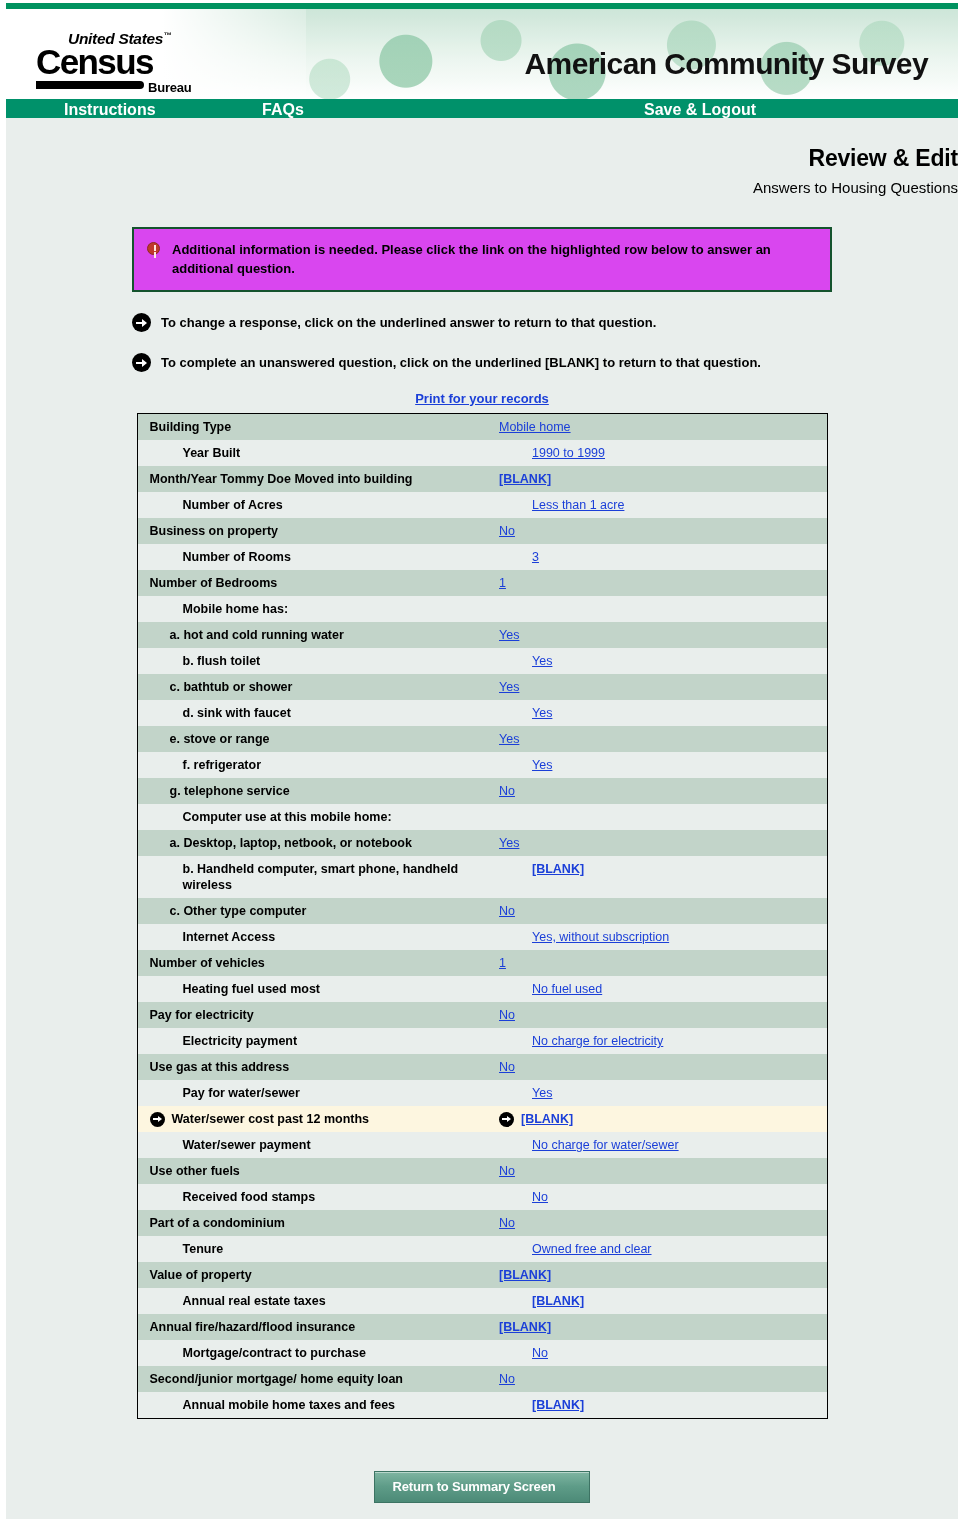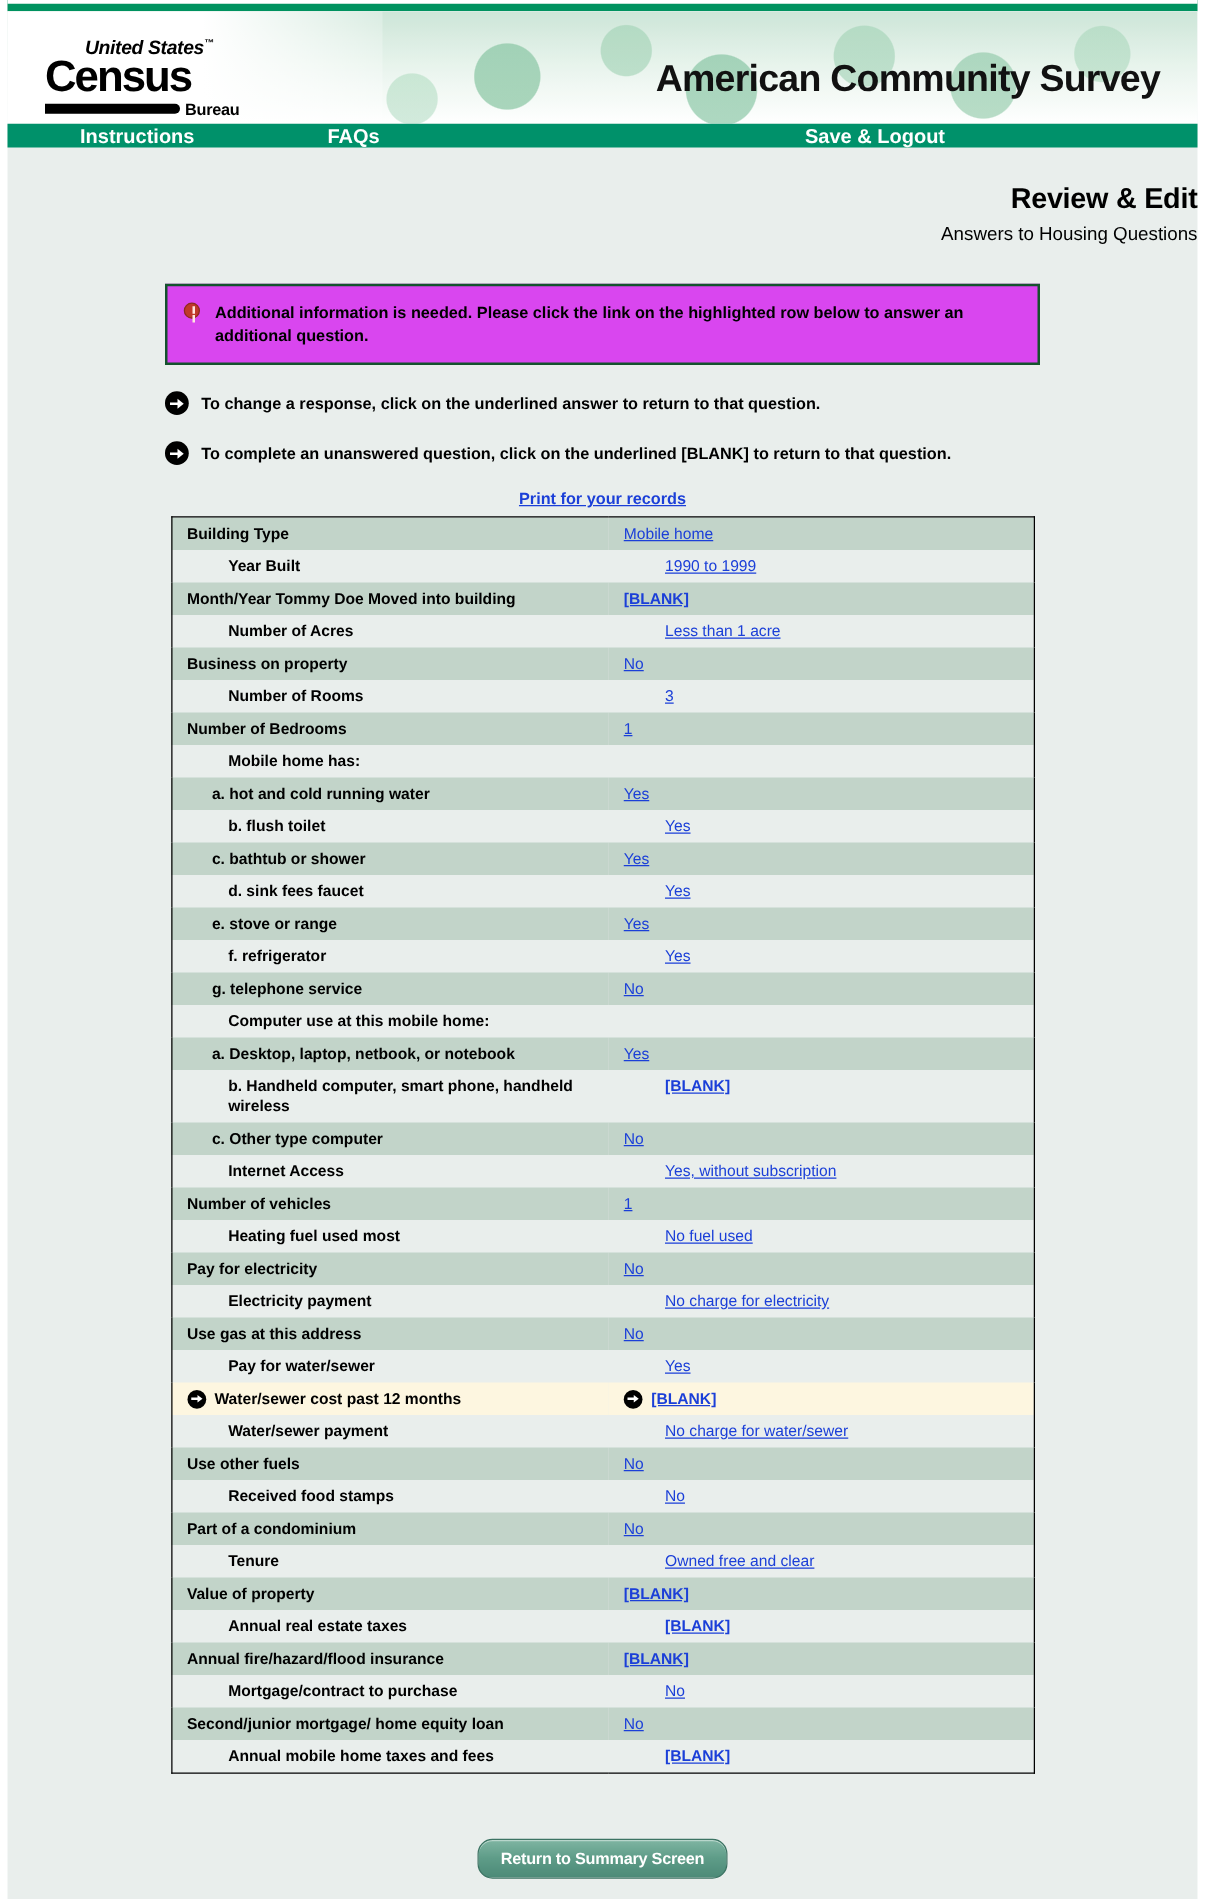"Bureau" .logo-bottom { align-items: center -> none }
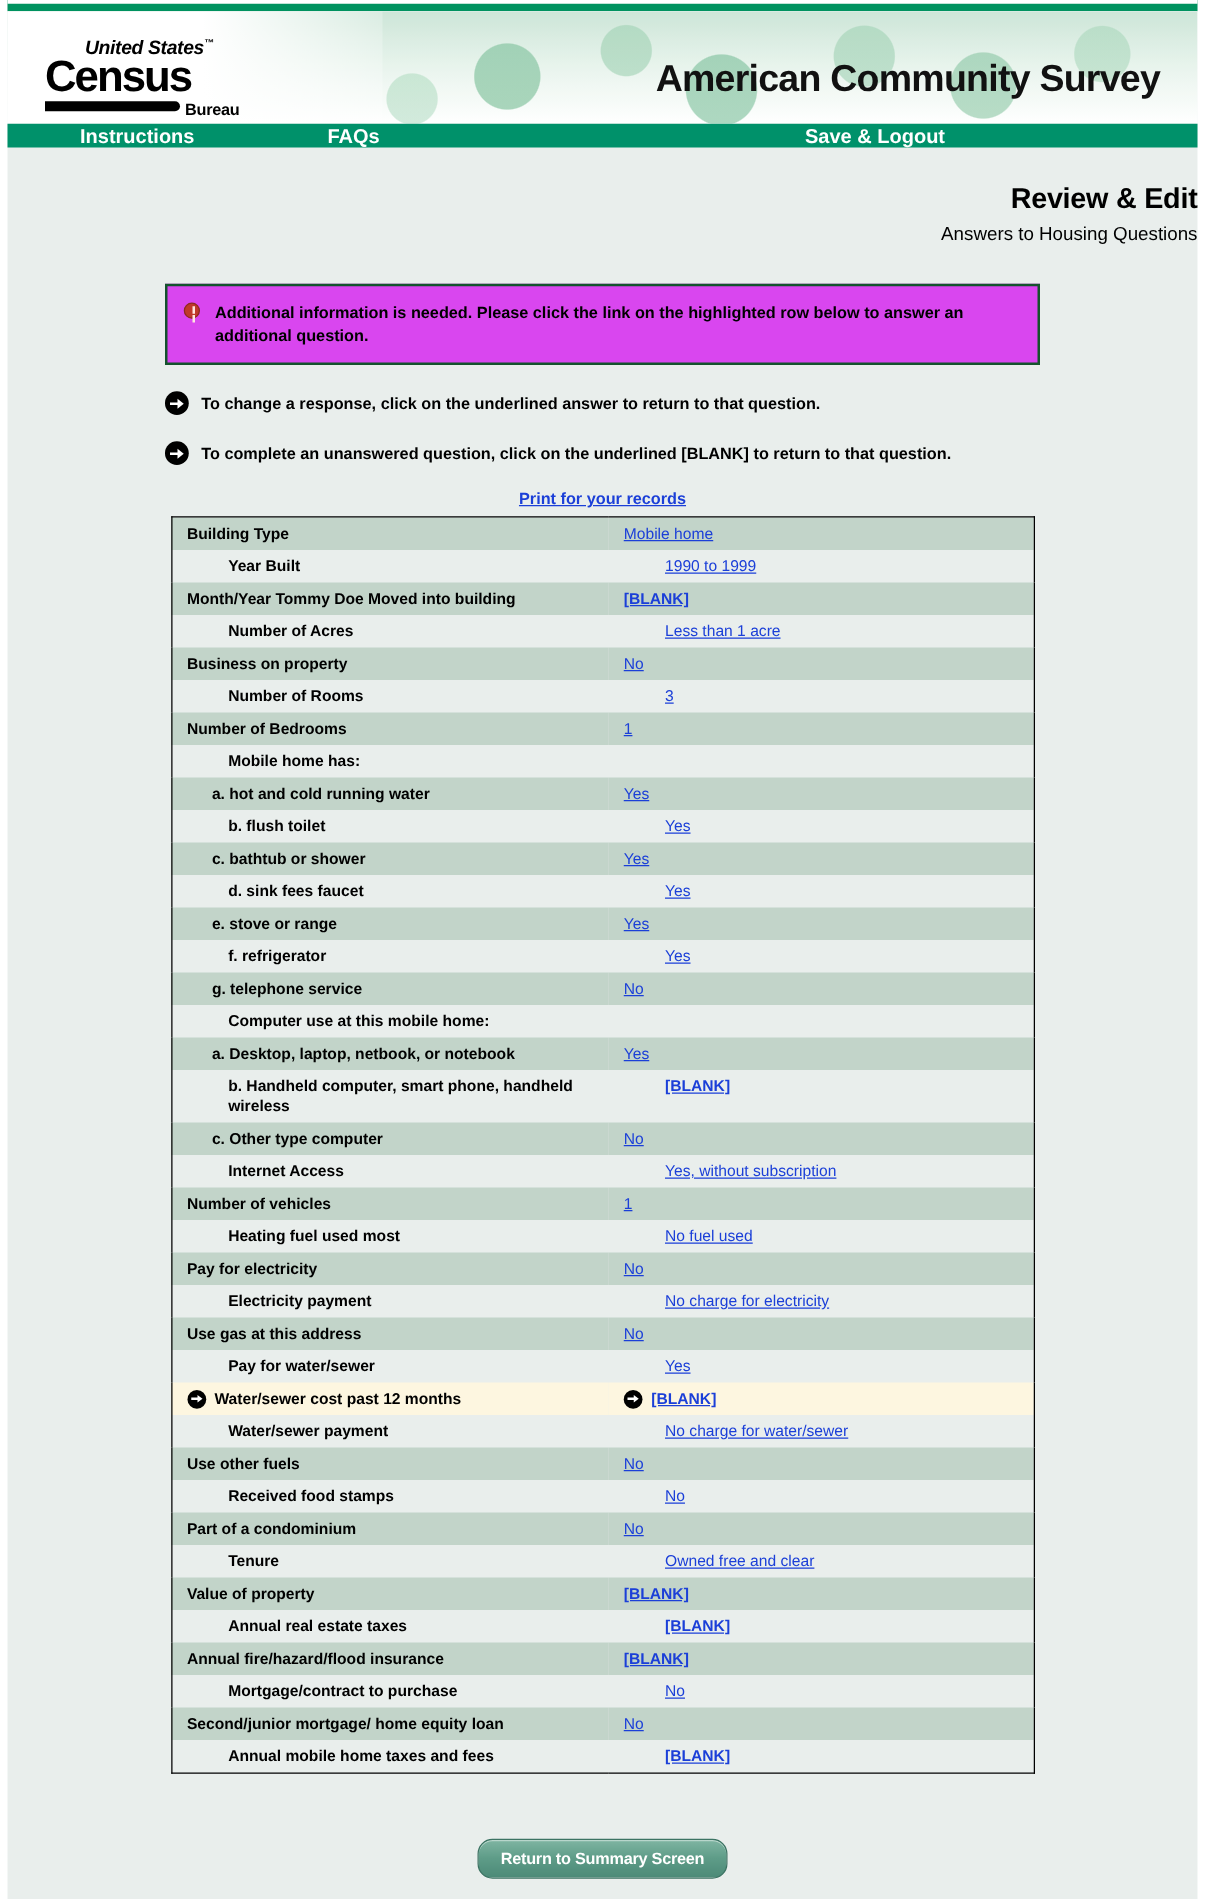"d. sink fees faucet" span { text: fees -> with }
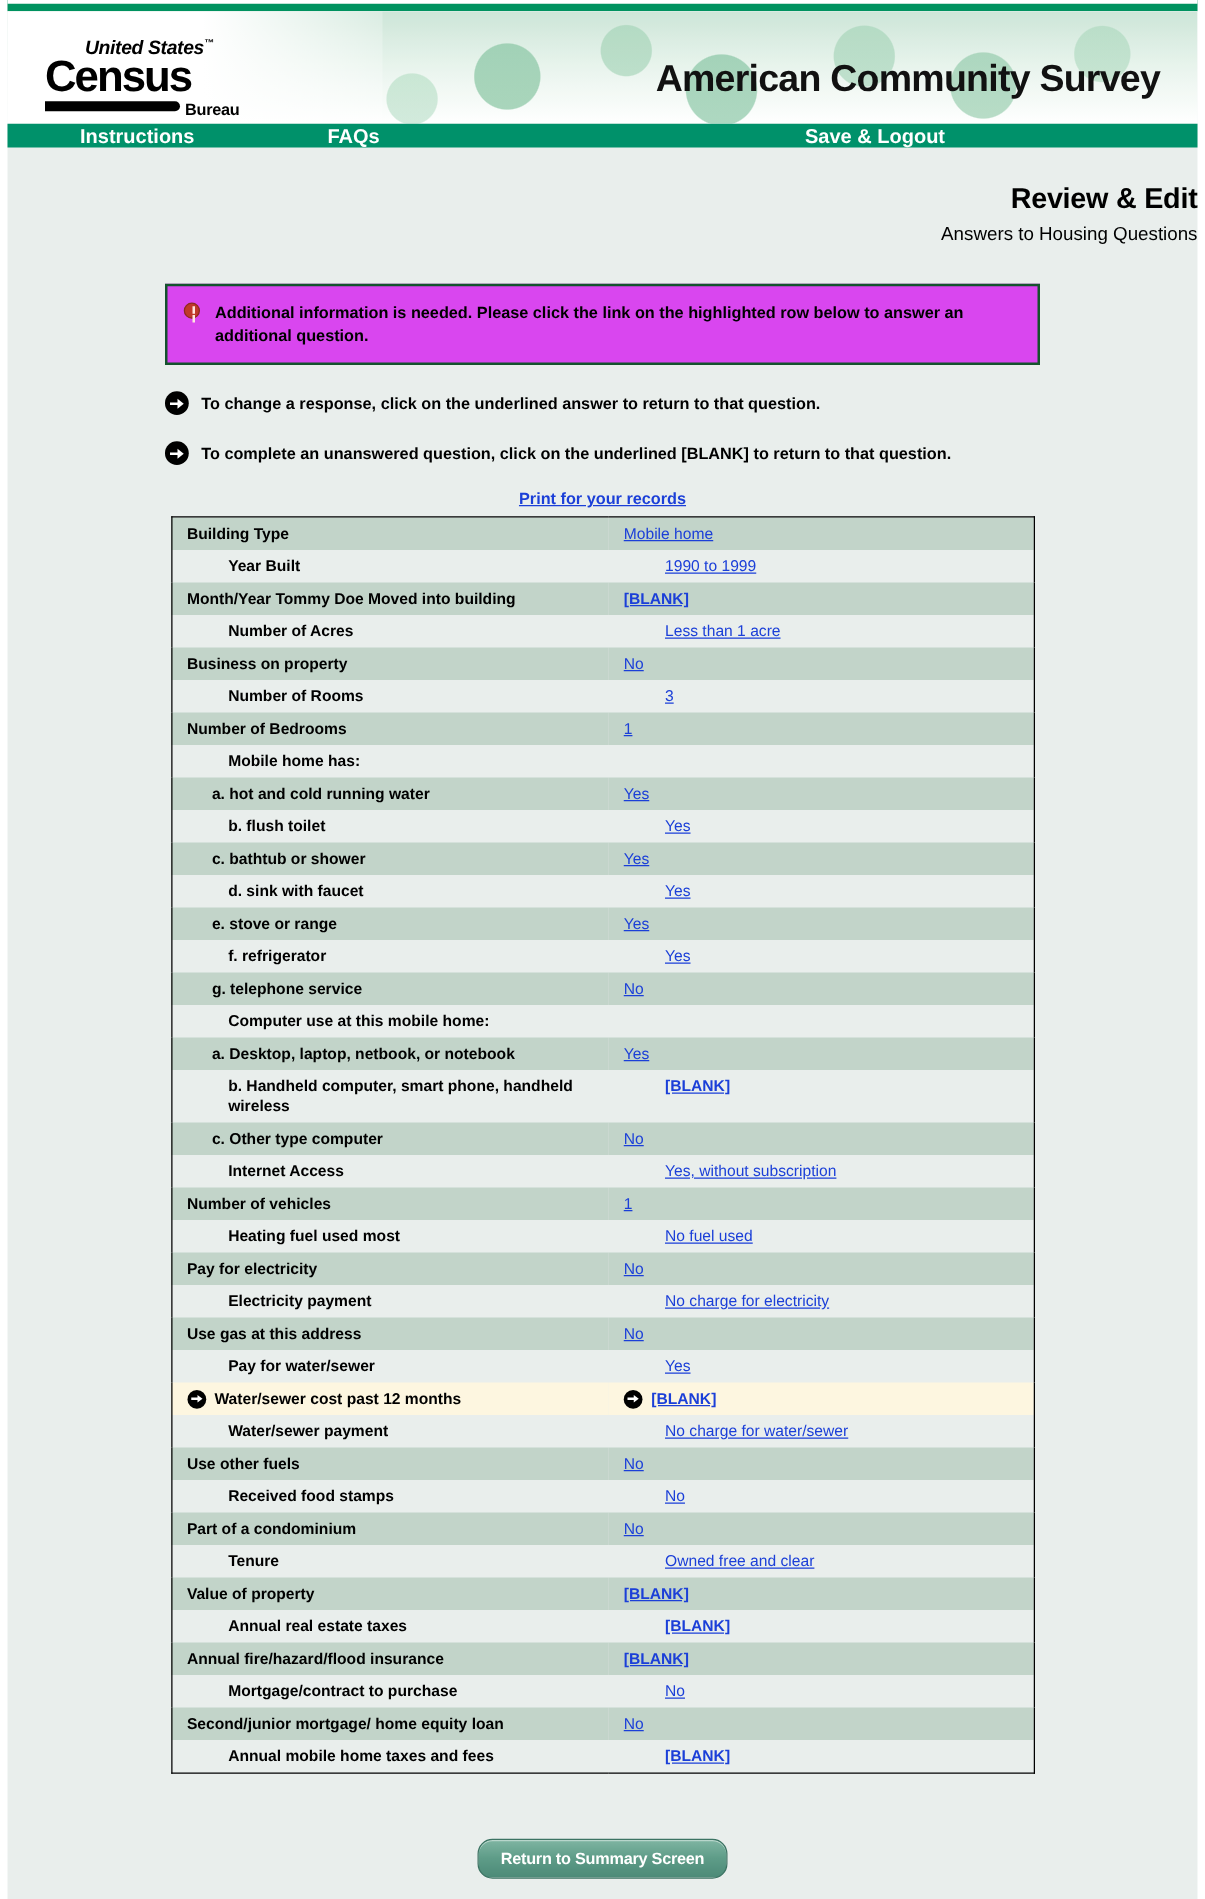"Return to Summary Screen" .return-btn { border-radius: 12px -> 0; padding: 7px 18px 8px 18px -> 7px 34px 8px 18px }
